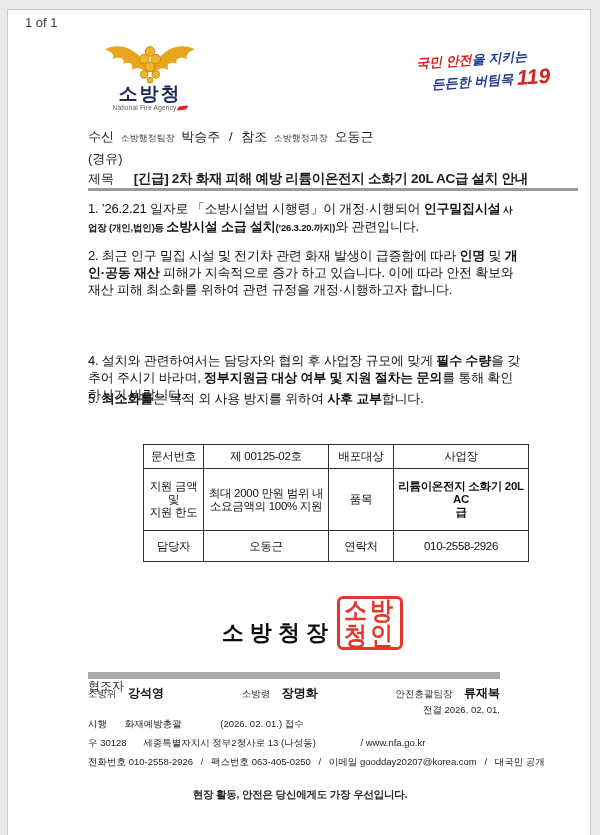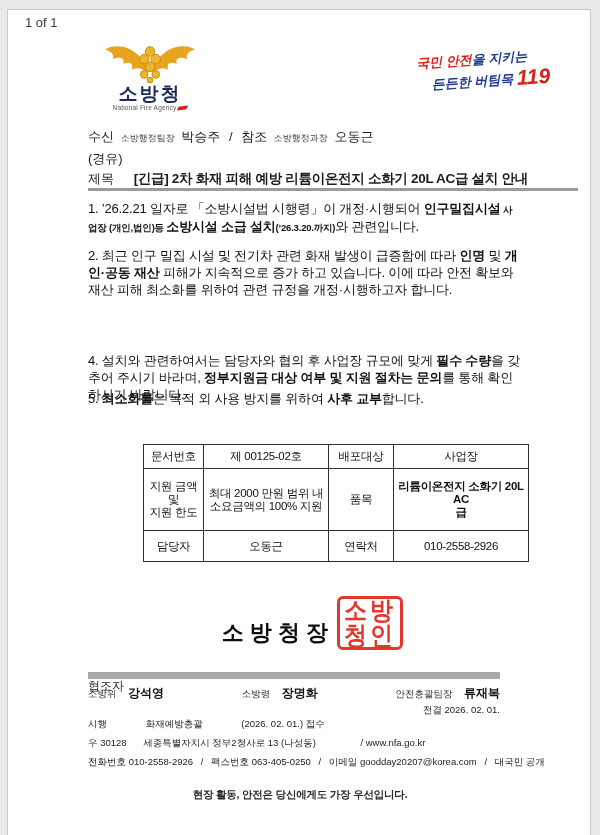"화재예방총괄" .exec-dept { margin-left: 36px -> 15px }
